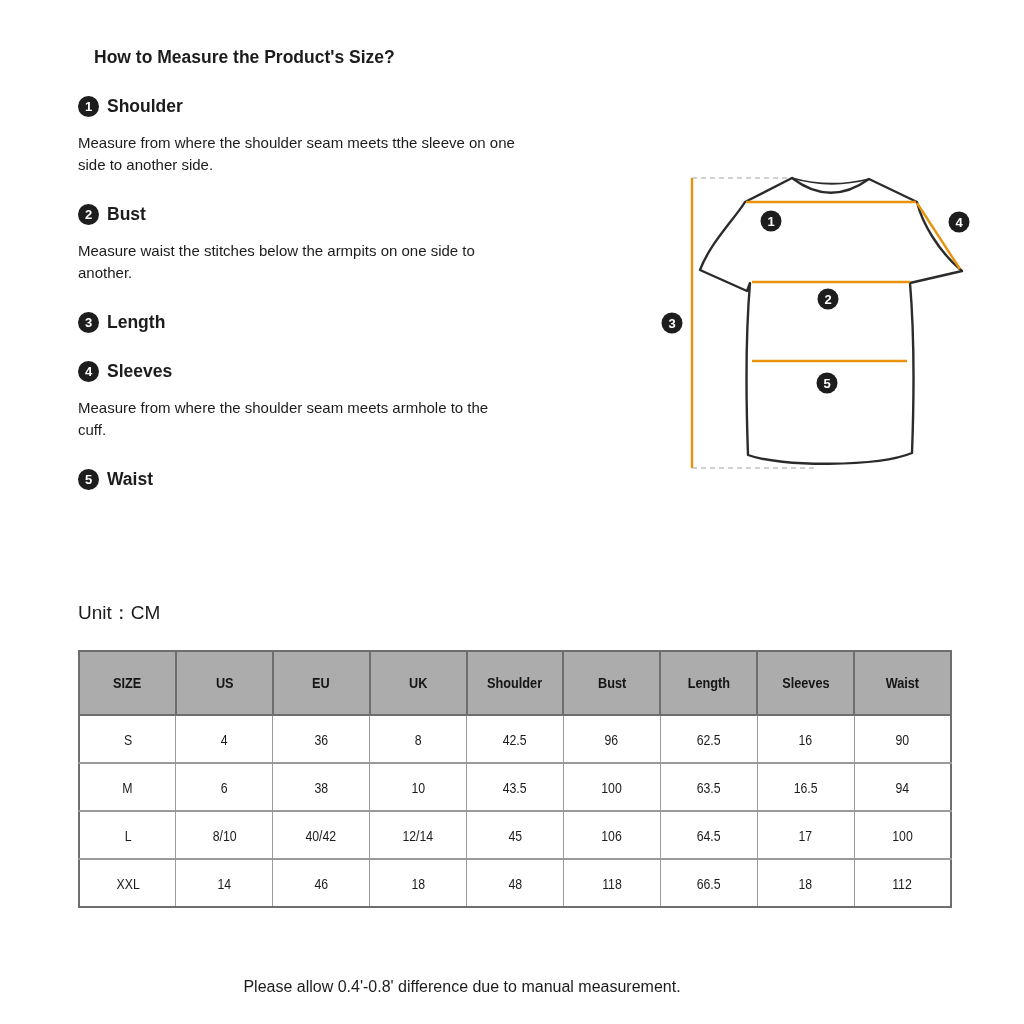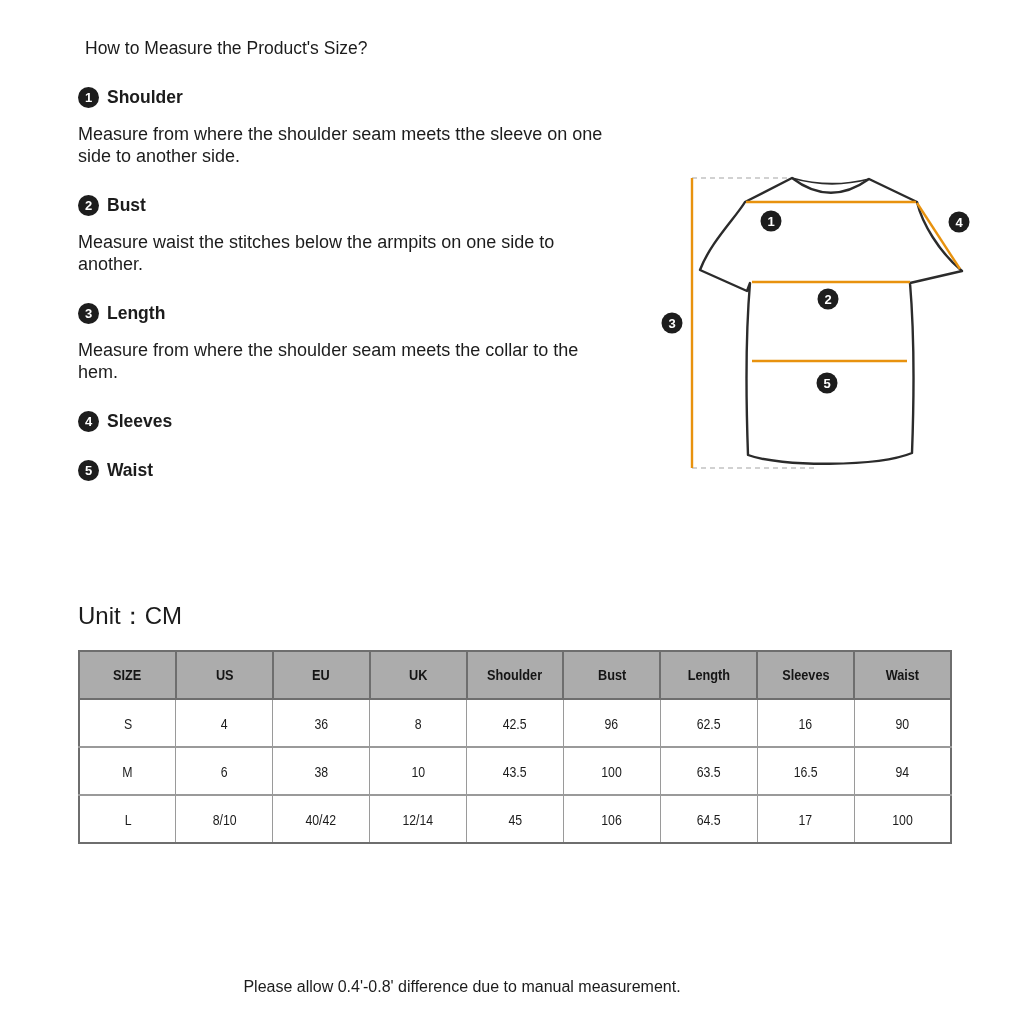"How to Measure the Product's" .title { font-weight: 400 -> 700; margin: 7px -> 16px }
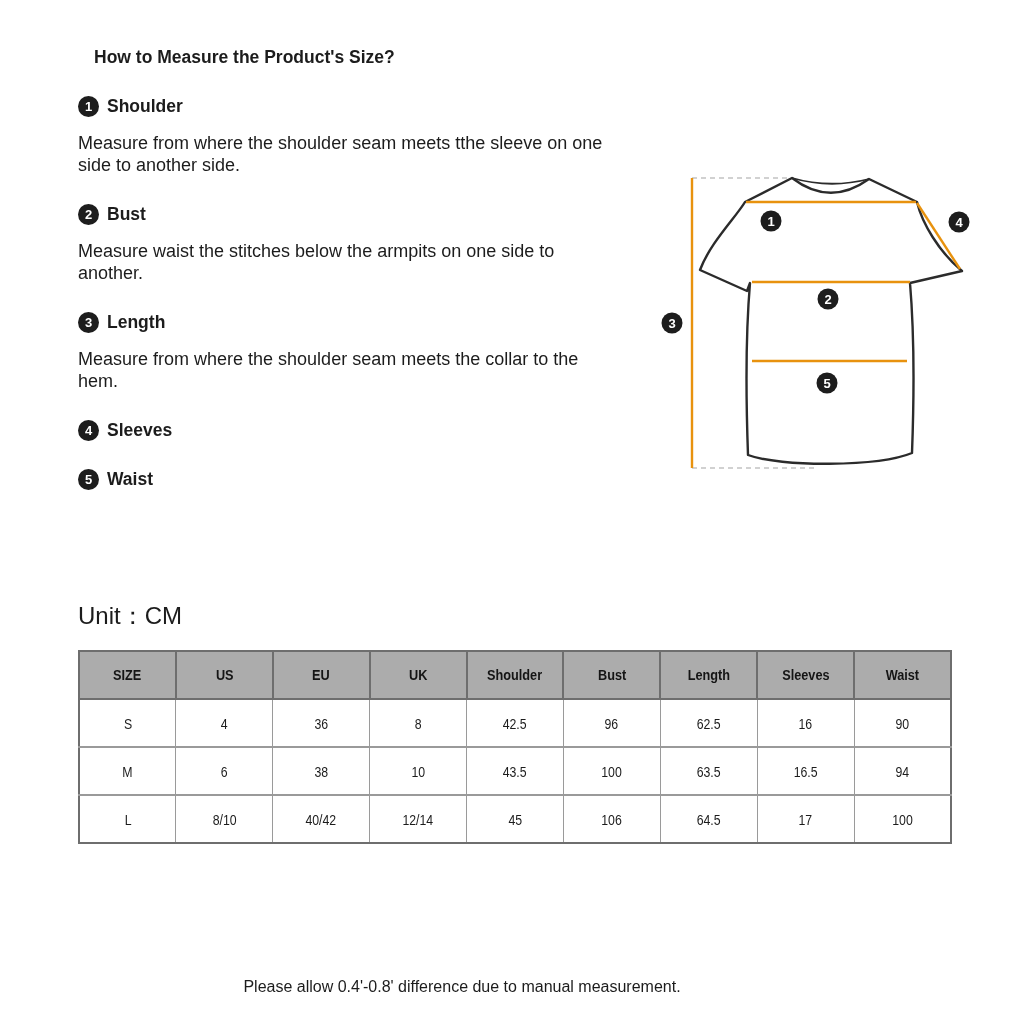"Measure from where the shoulder" .desc { font-size: 18px -> 15px }
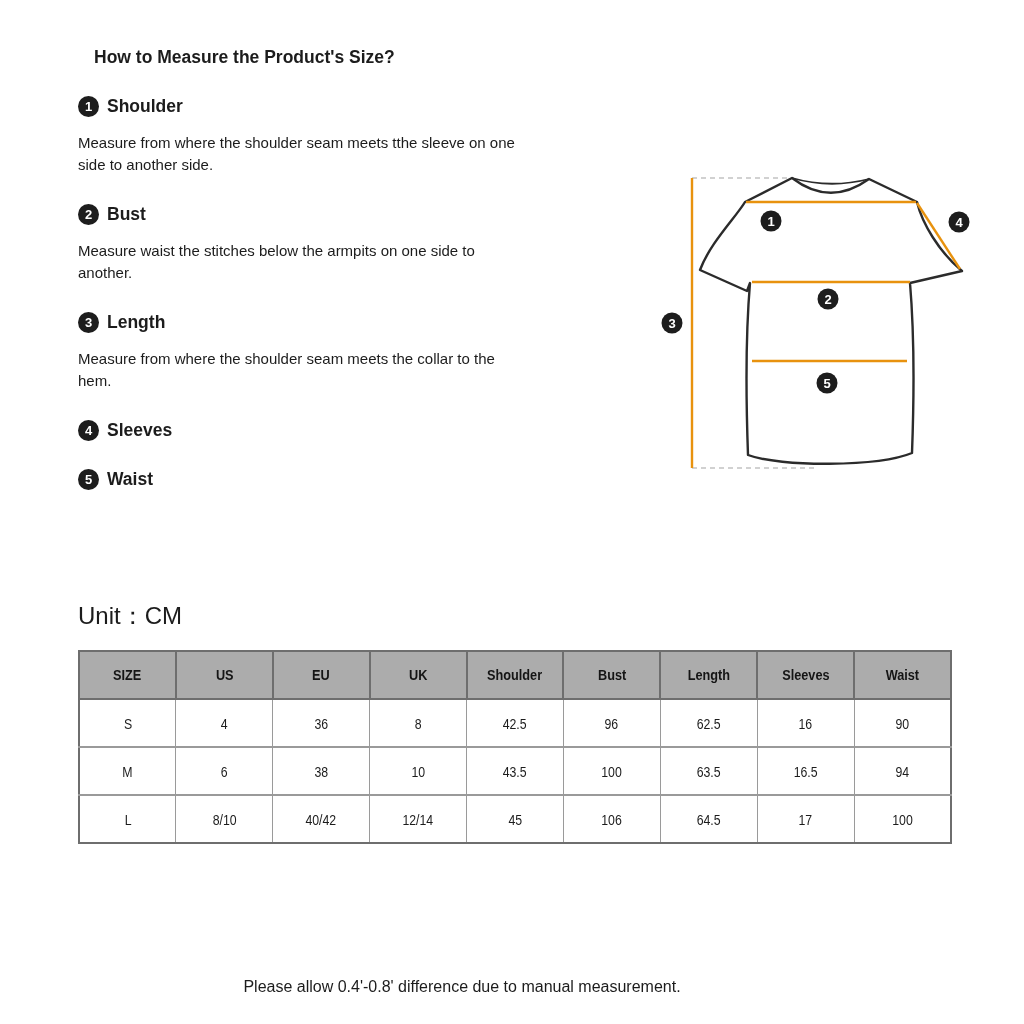"Measure from where the shoulder seam meets the" p.desc { html: <p>Measure from where the shoulder seam meets the collar to the hem.</p> -> none }
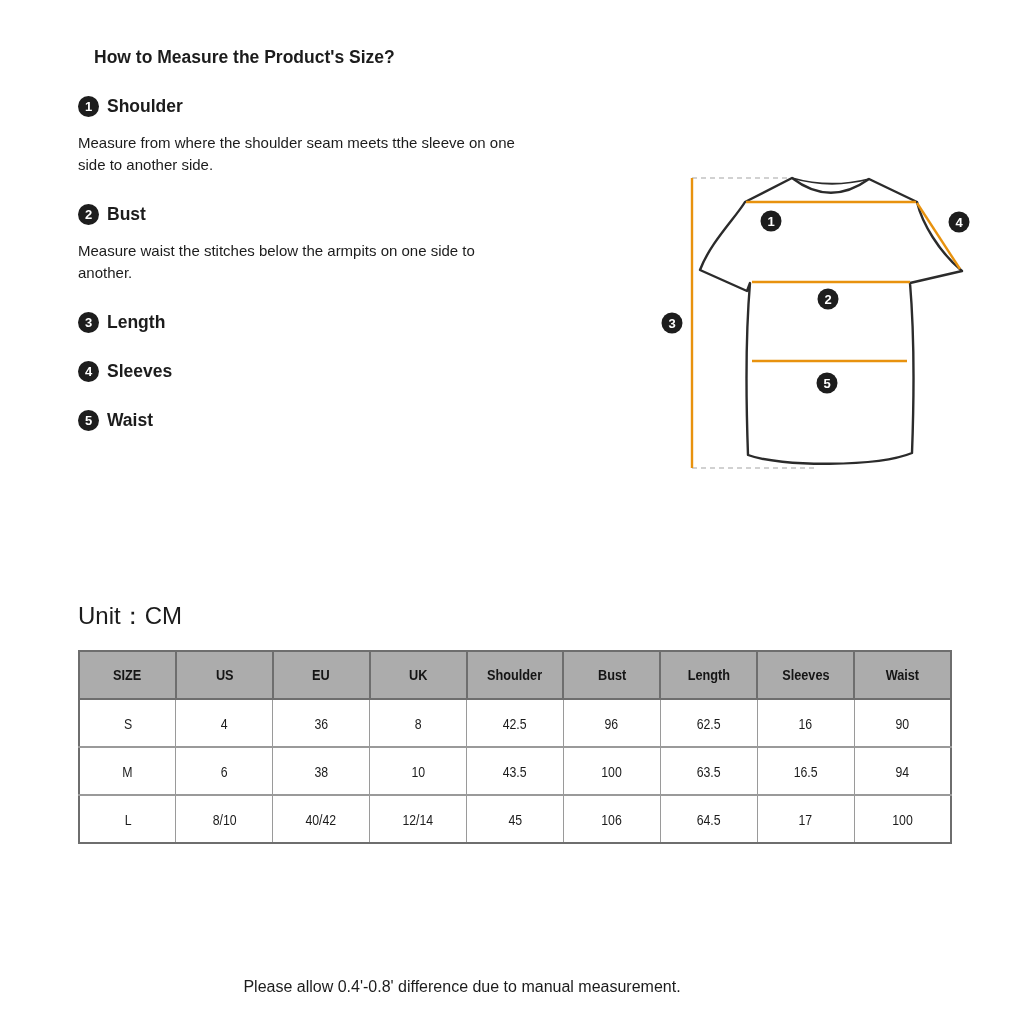"Measure from where the shoulder seam meets armhole" p.desc { html: none -> <p>Measure from where the shoulder seam meets armhole to the cuff.</p> }
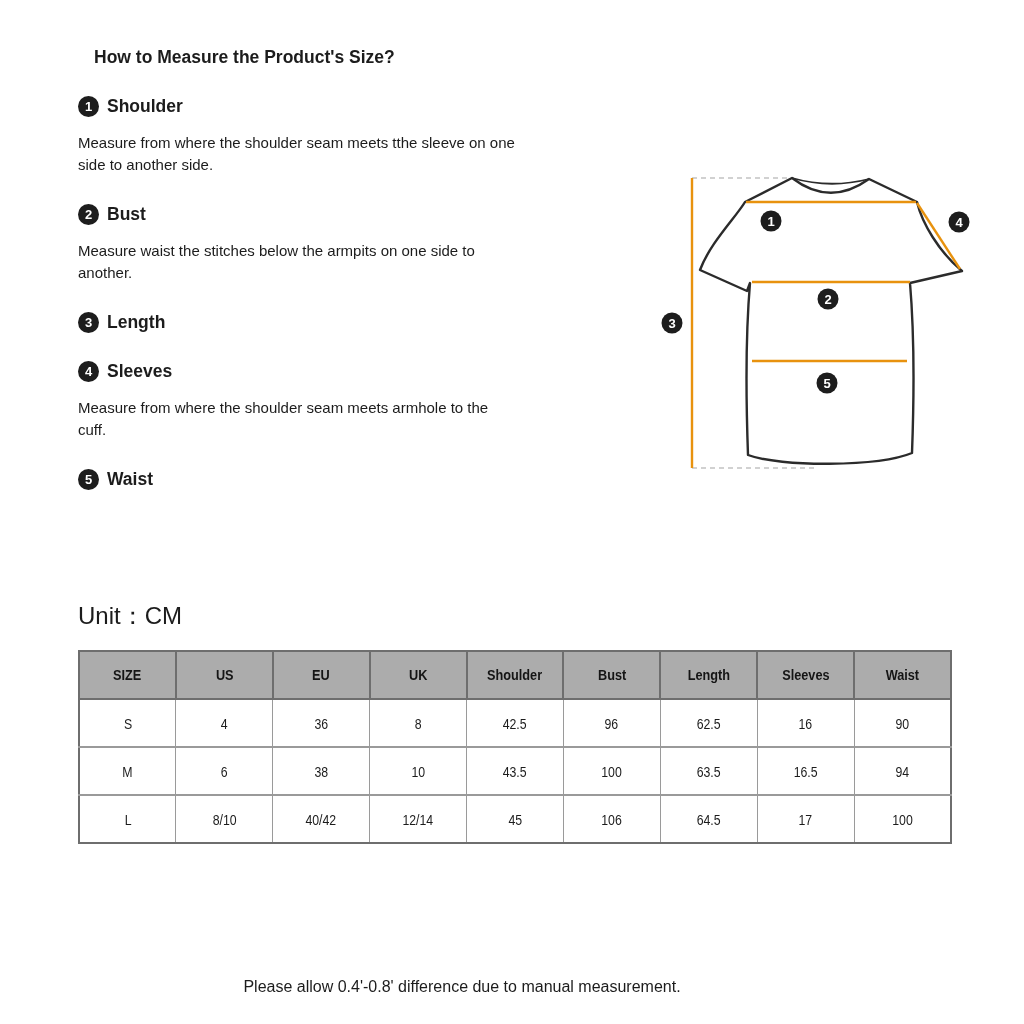"Unit：CM" #unit { font-size: 24px -> 19px }
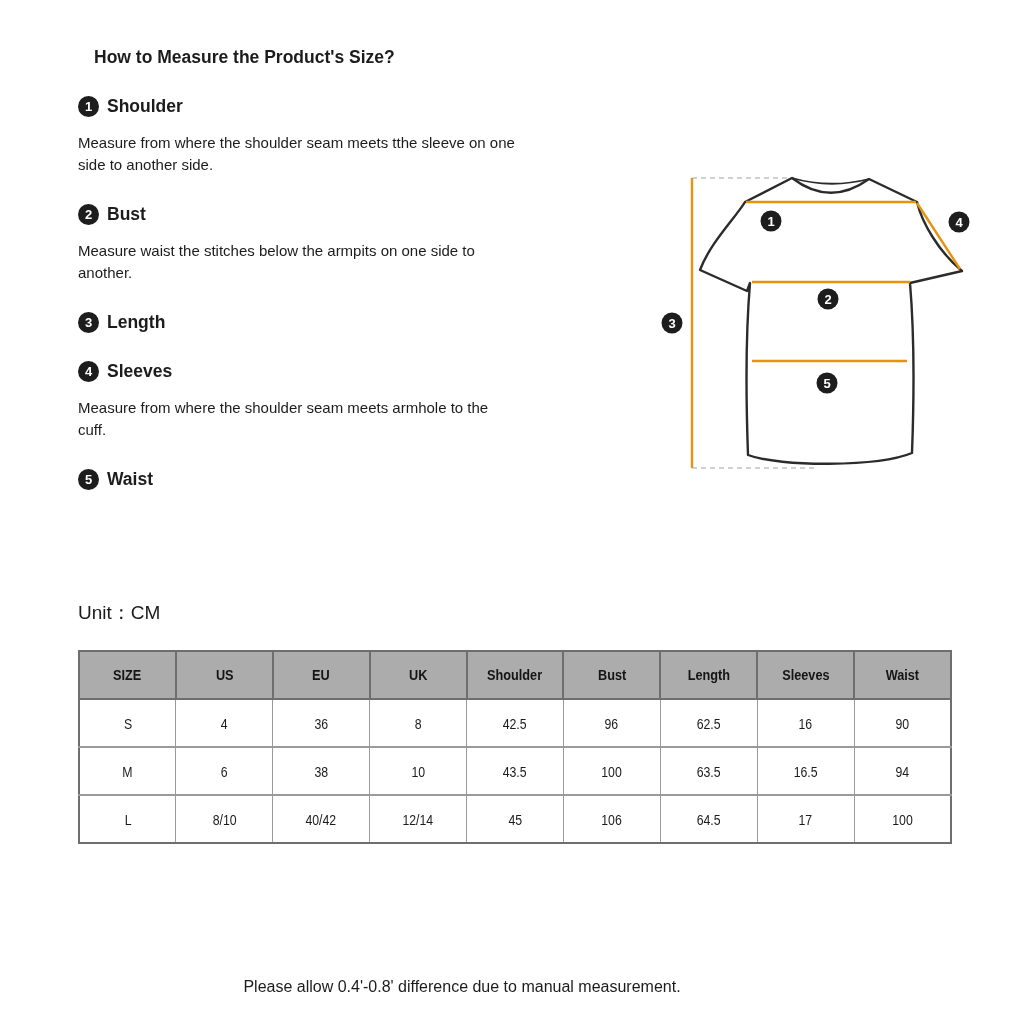"SIZE" #size-table th { height: 48px -> 64px }
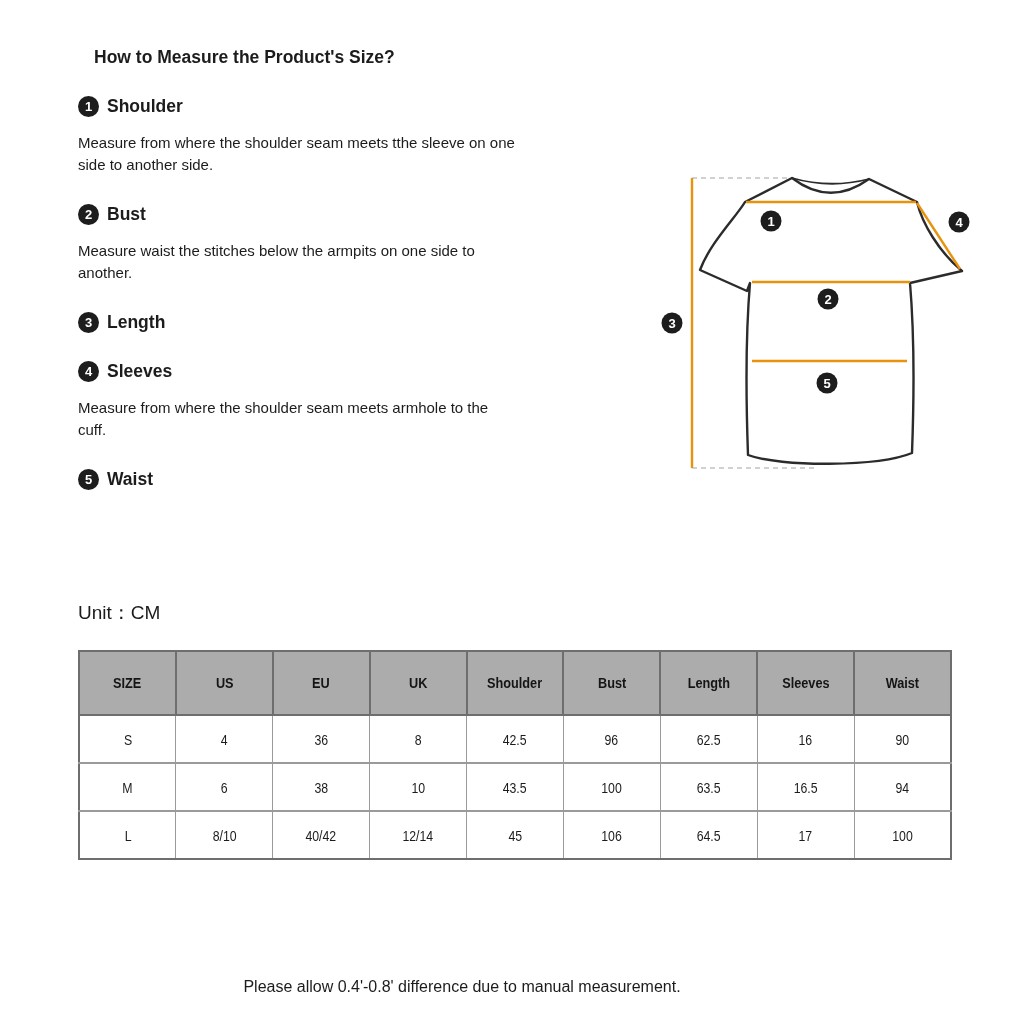"XXL" tr { html: none -> <tr> <td><span>XXL</span></td> <td><span>14</span></td> <td><span>46</span></td> <td><span>18</span></td> <td><span>48</span></td> <td><span>118</span></td> <td><span>66.5</span></td> <td><span>18</span></td> <td><span>112</span></td> </tr> }
